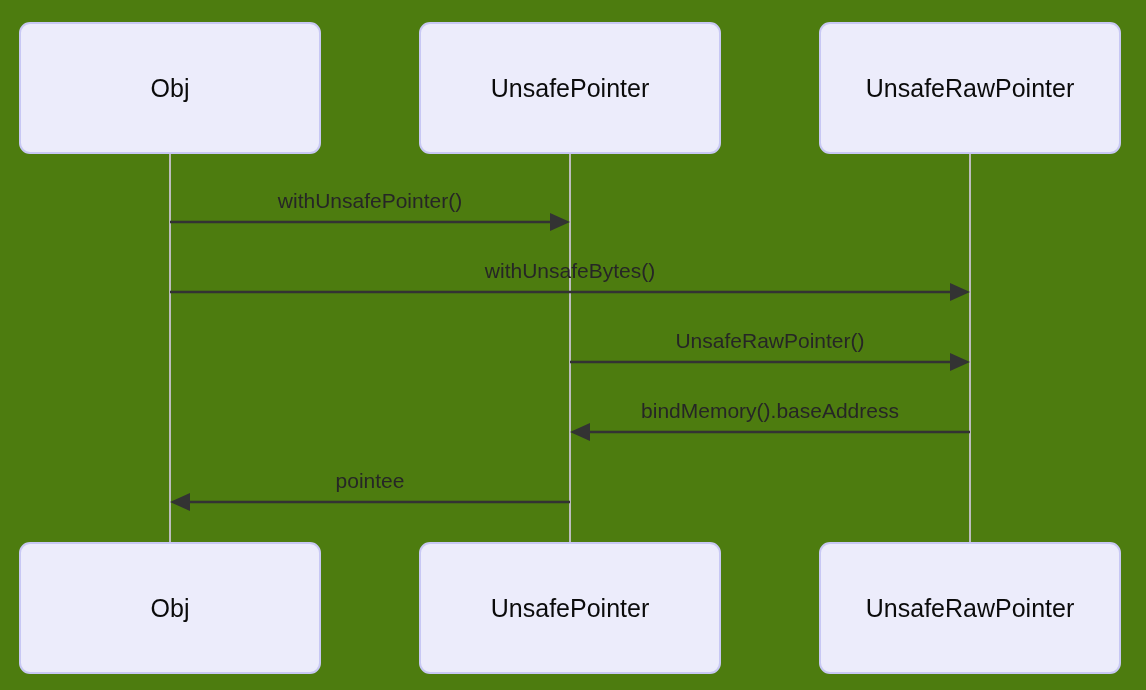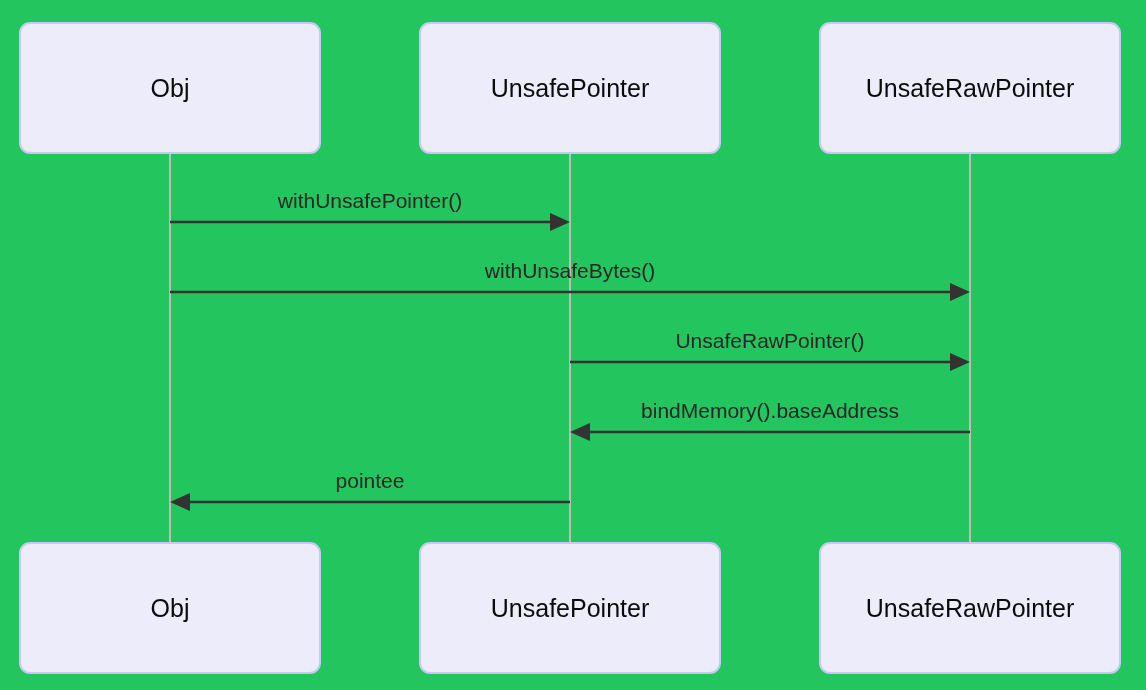"Obj" #diagram-root { background: #22c55e -> #4d7c0f }
